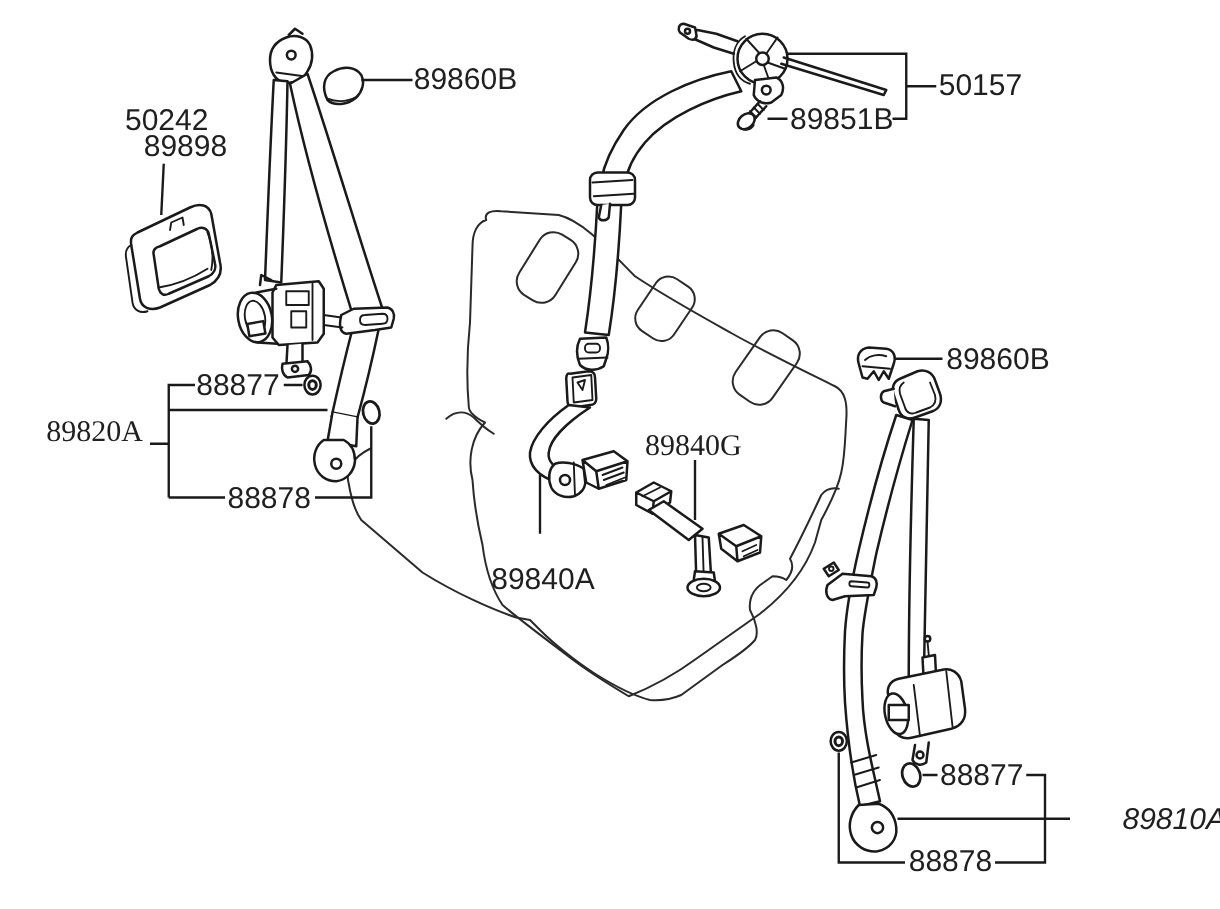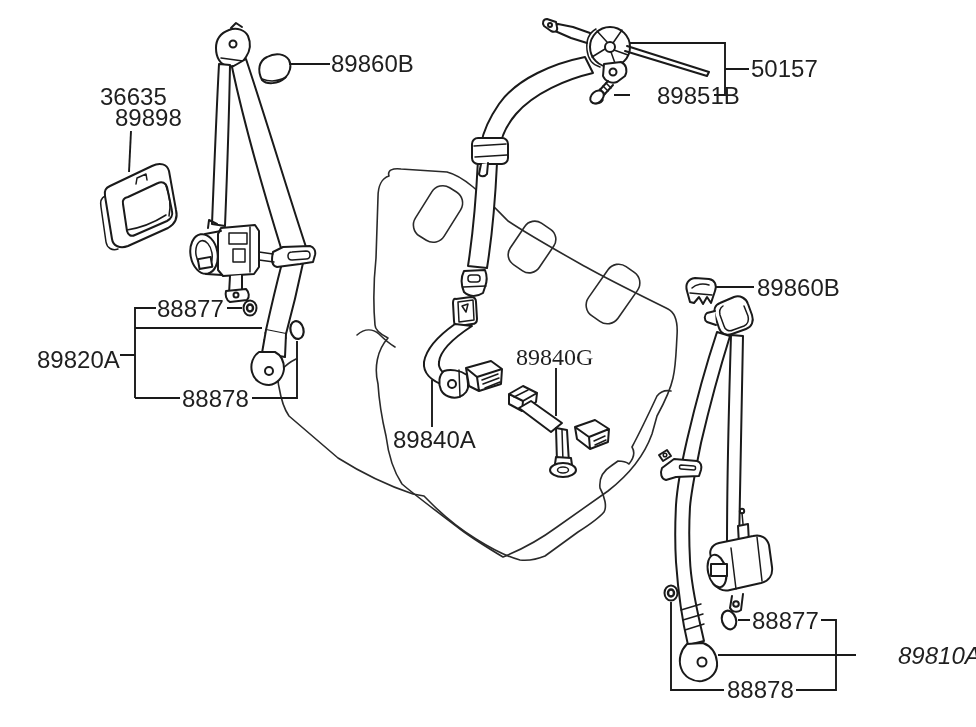"36635" div.part-label { text: 36635 -> 50242 }
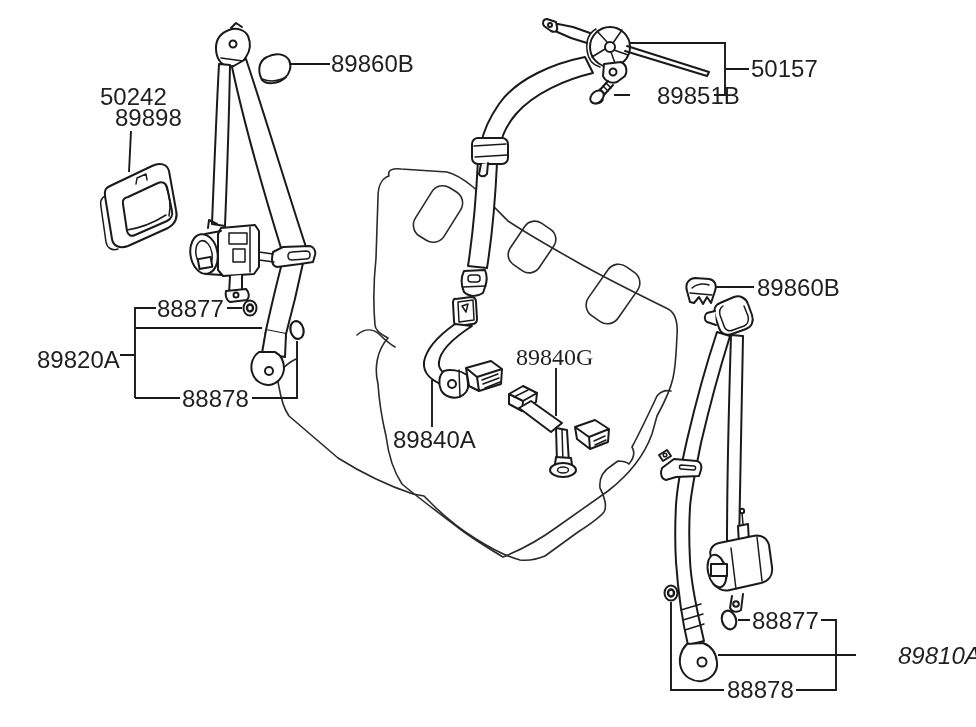"89851B" div.part-label { left: 657px -> 632px }
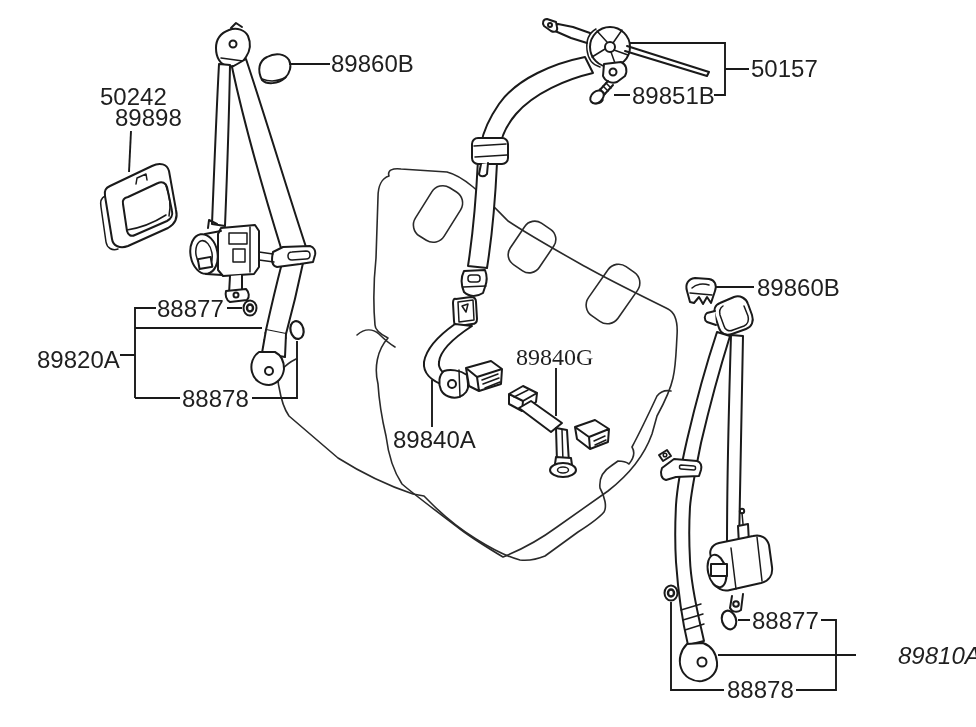"89820A" div.part-label { font-family: none -> Liberation Serif, serif; top: 348px -> 334px }
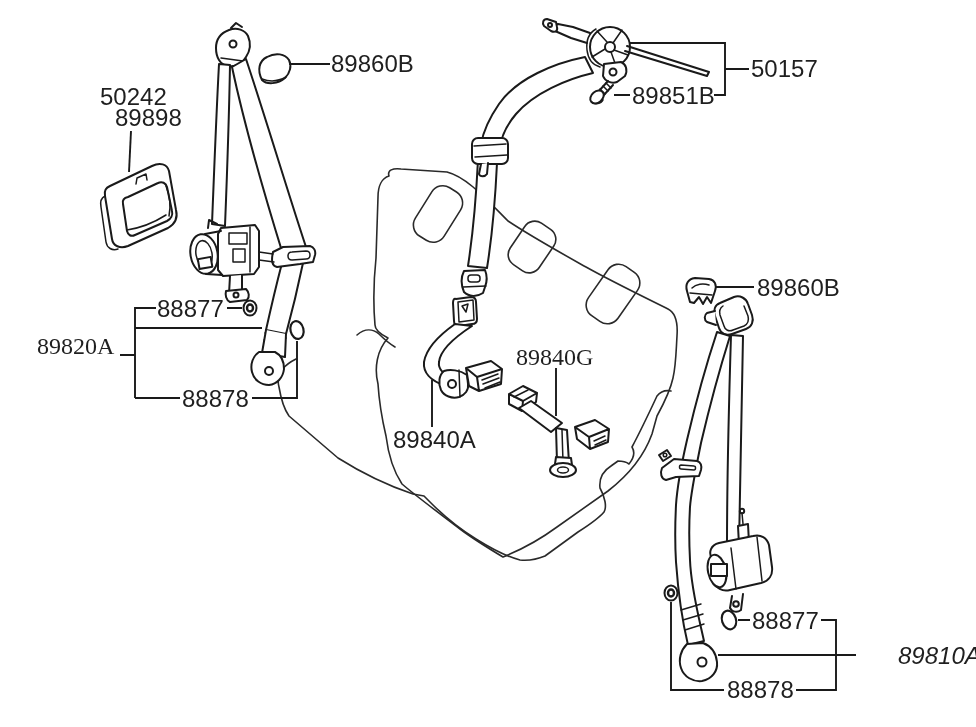"89840A" div.part-label { top: 428px -> 452px }
